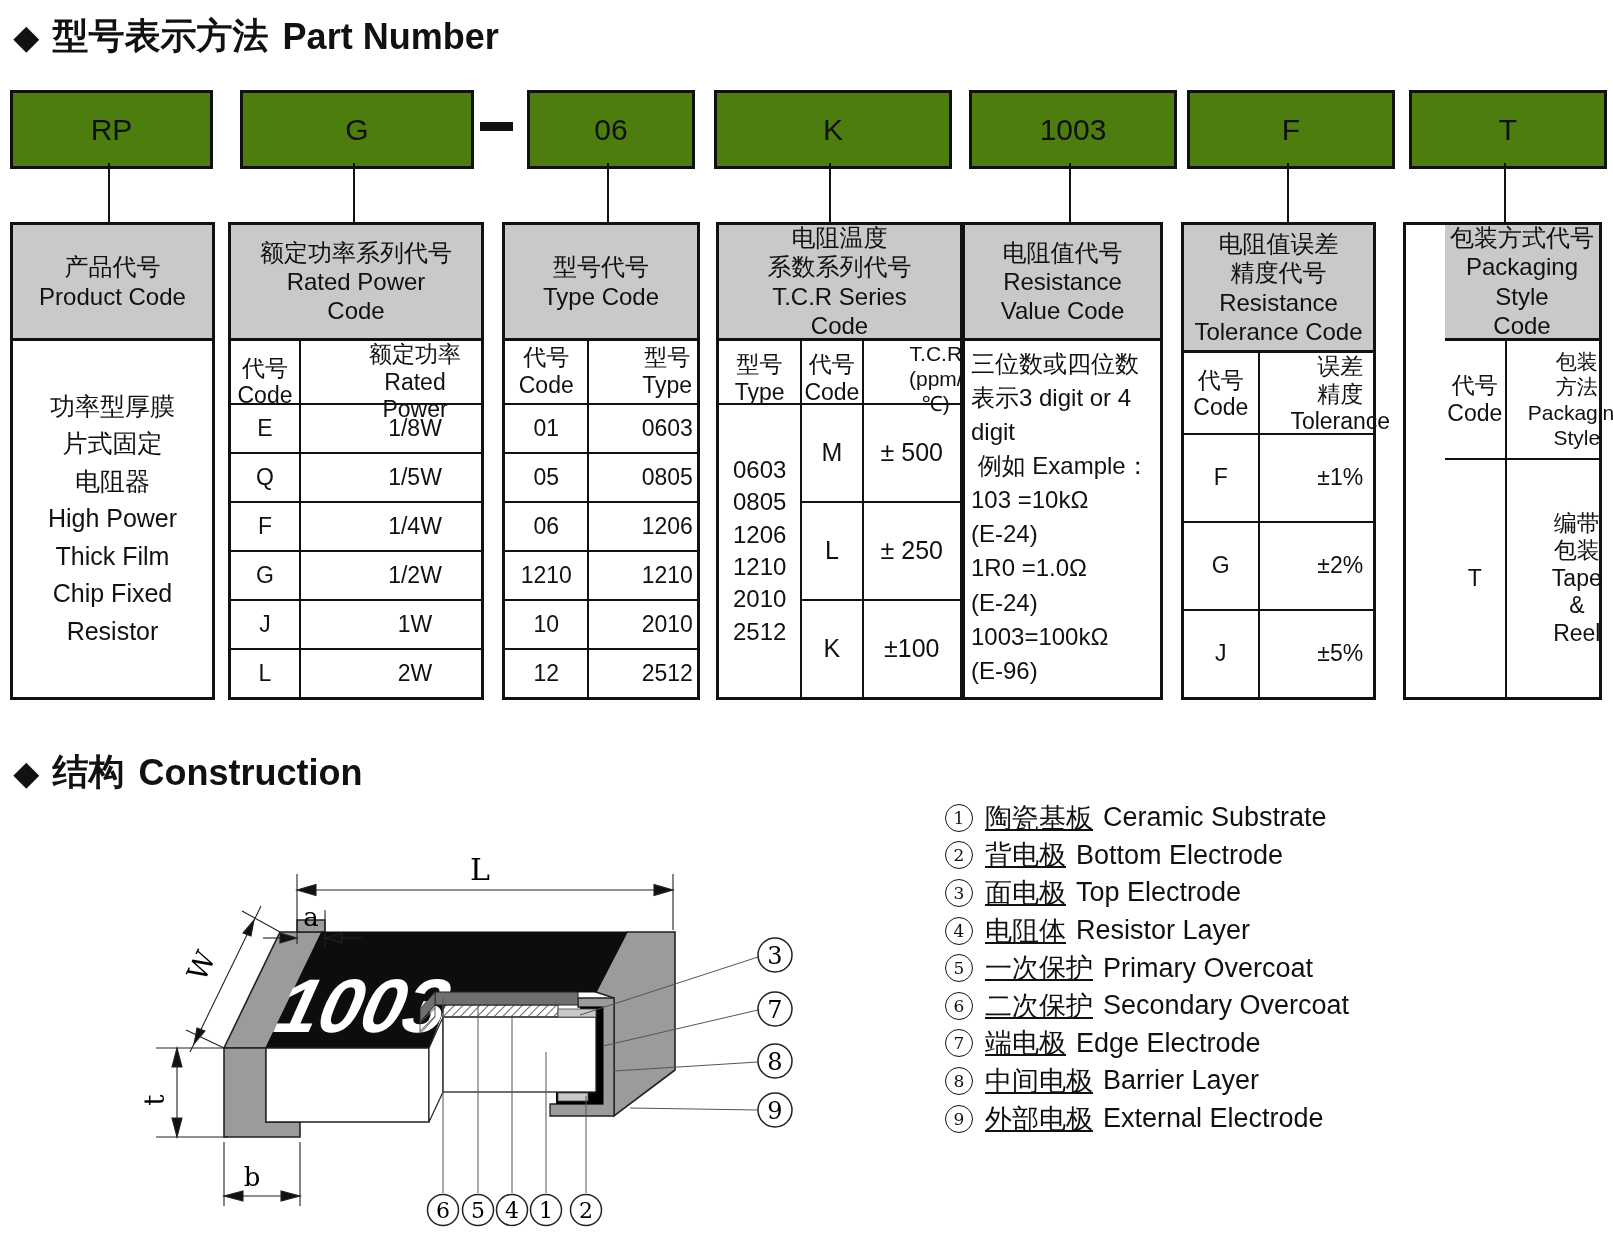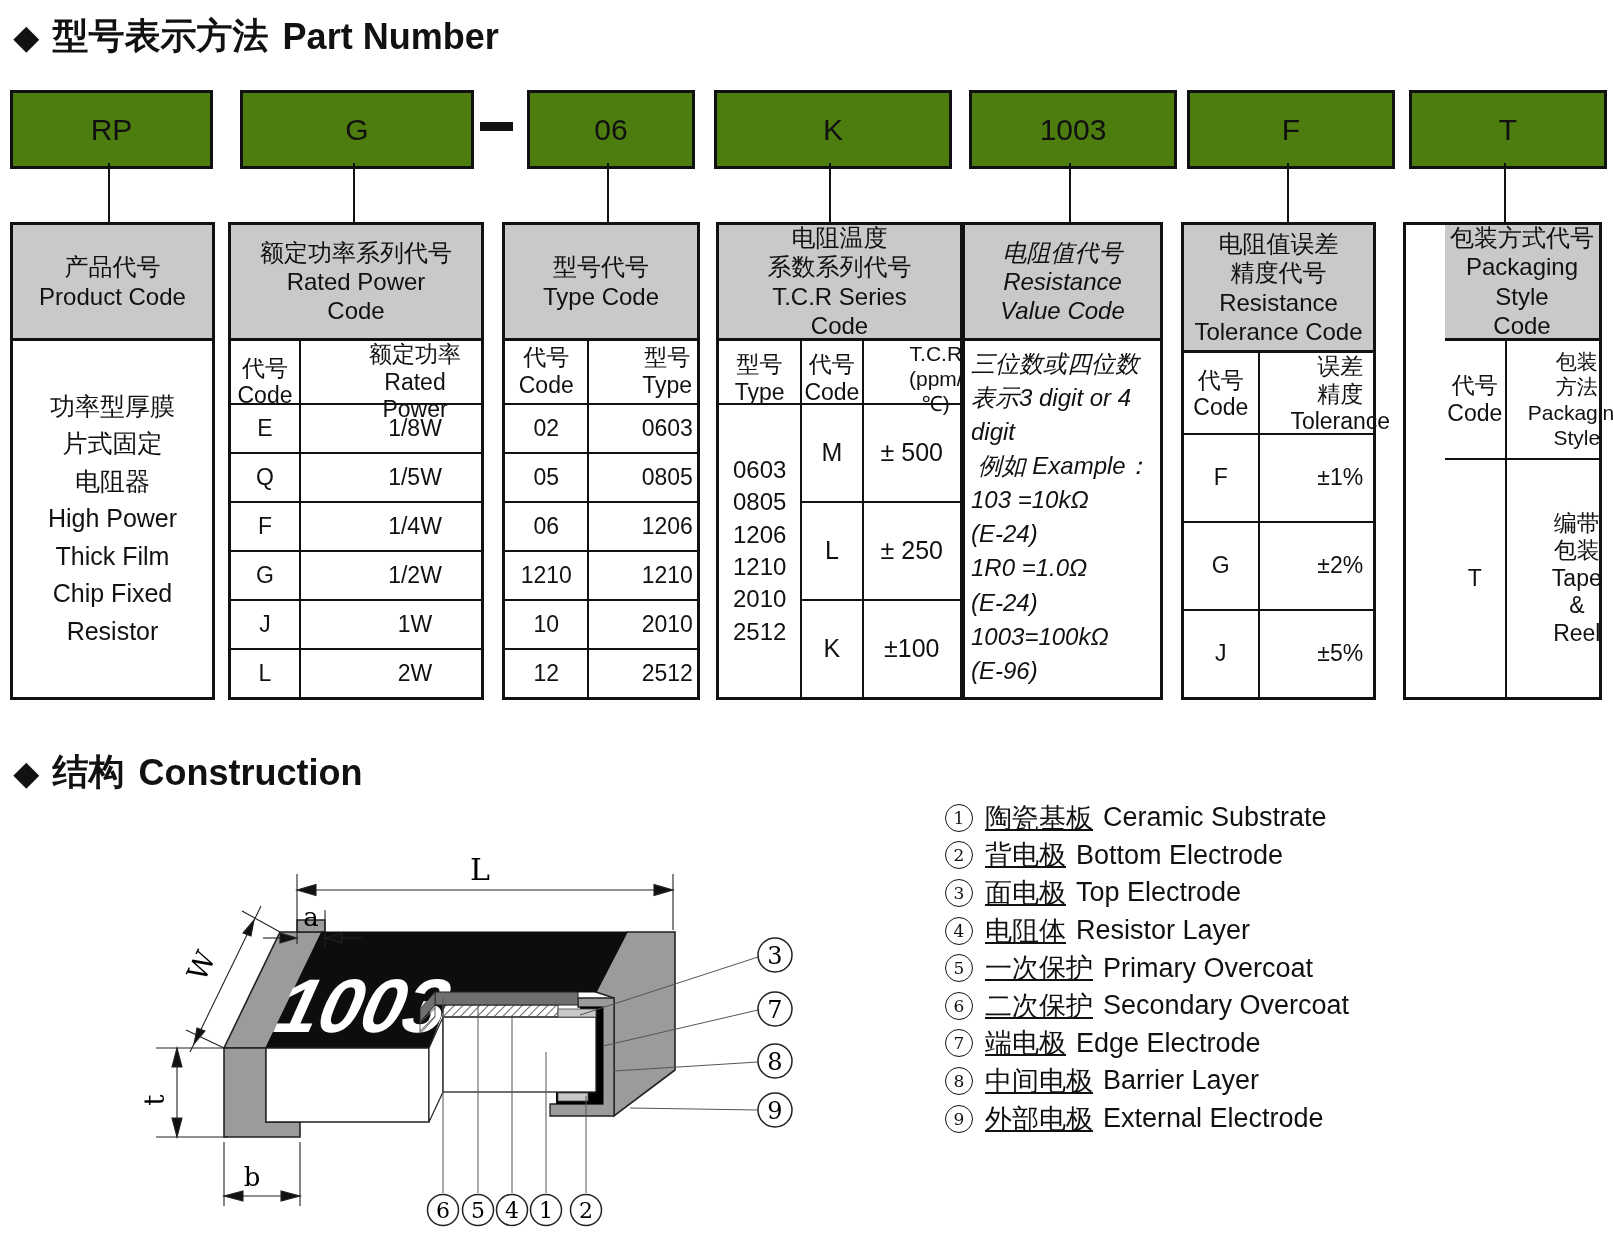"电阻值代号" div.tcol { font-style: italic -> none }
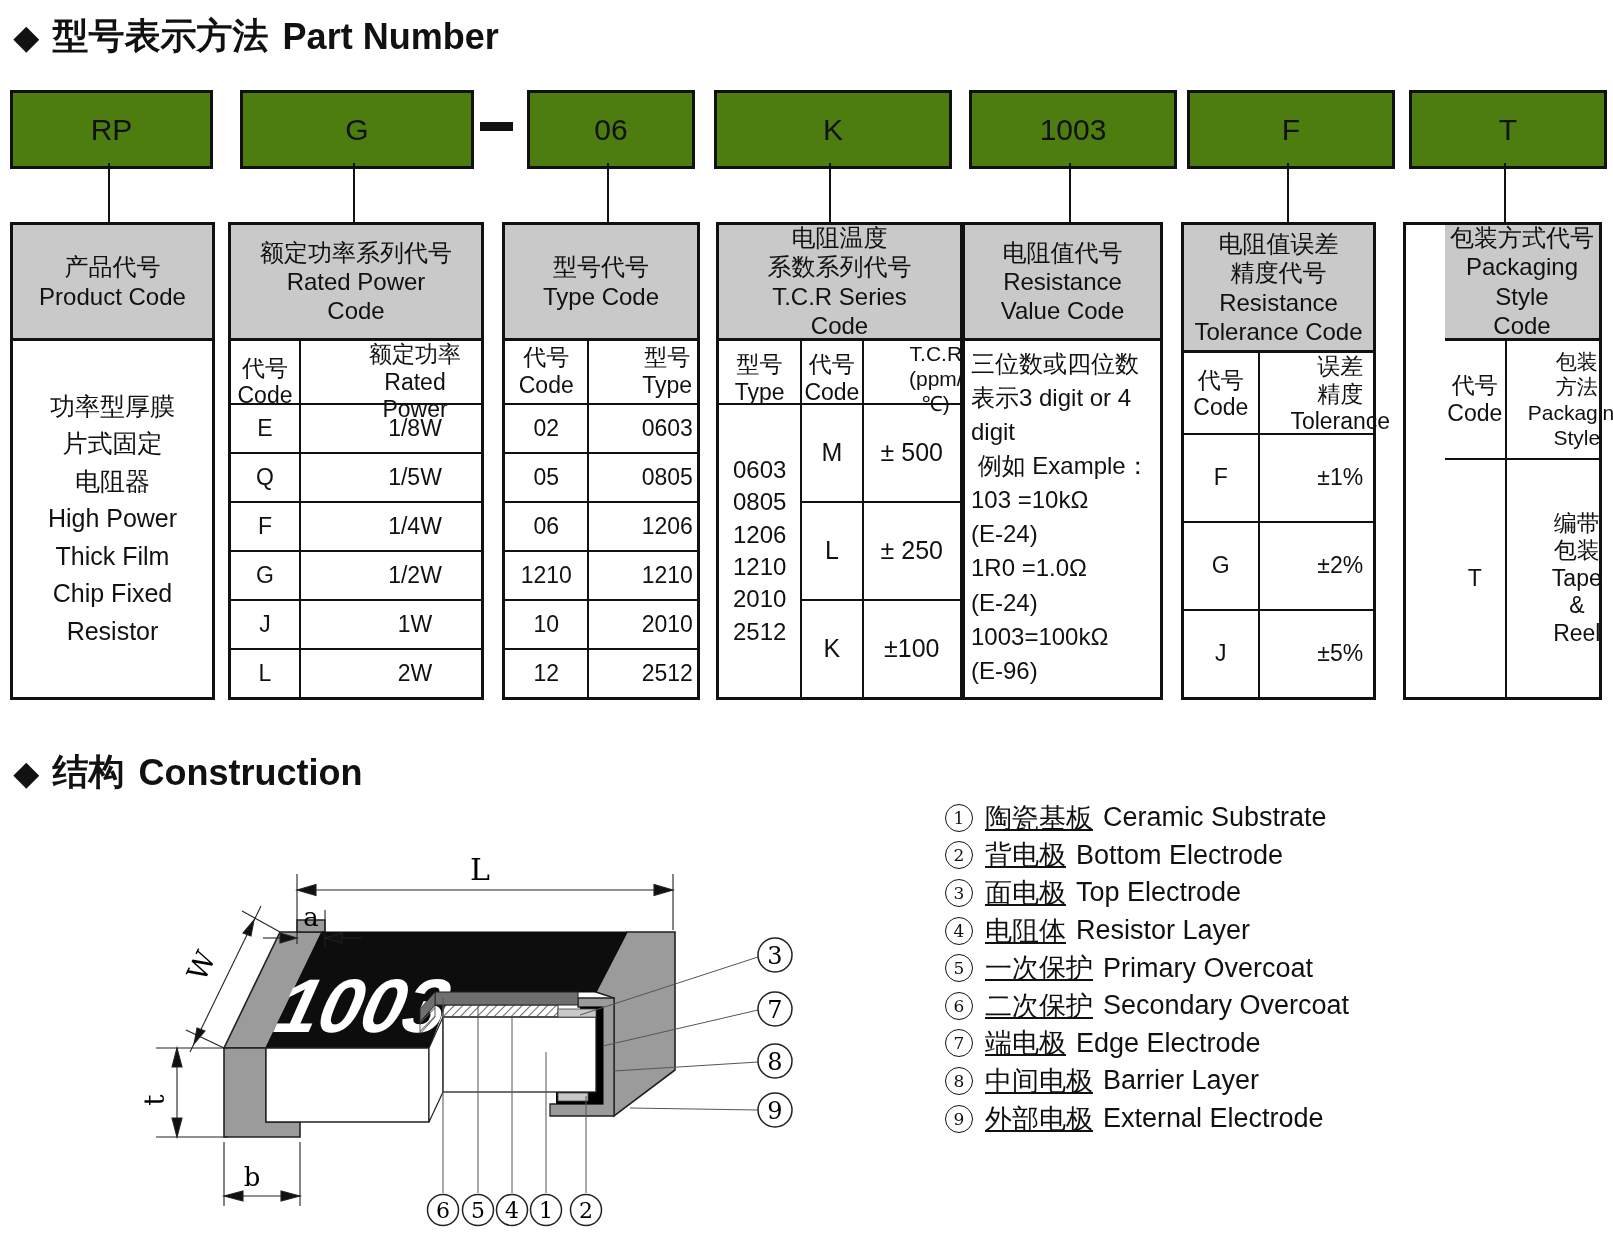"02" div.cell { text: 02 -> 01 }
